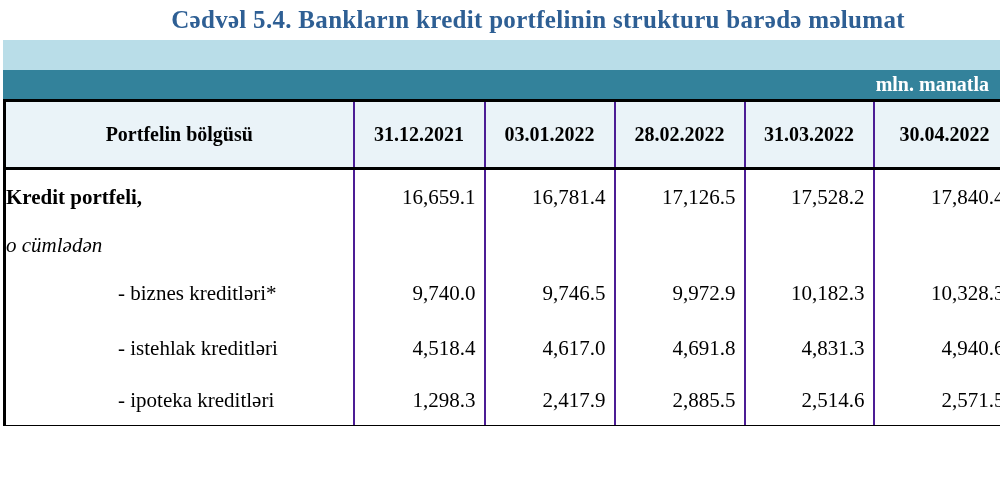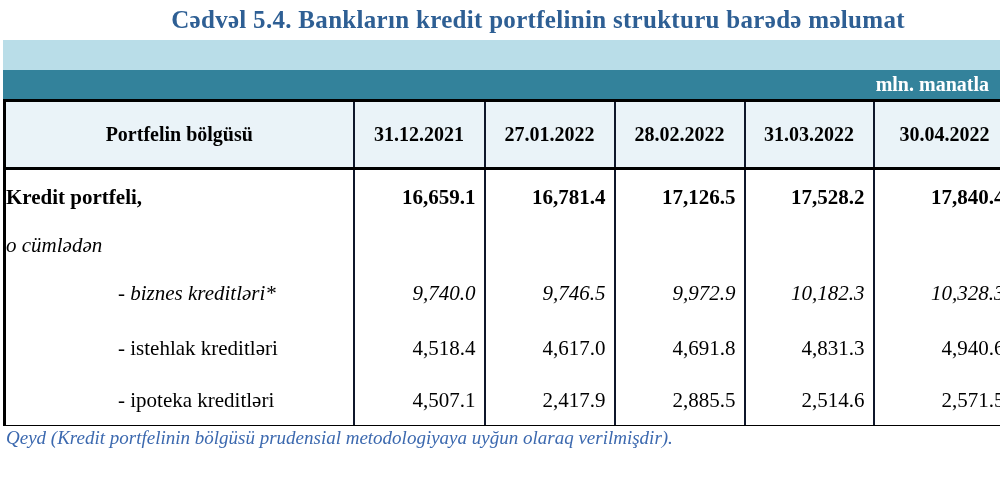"31.12.2021" thead th + th, tbody td + td { border-left: 2px solid #0f172a -> 2px solid #4c1d95 }
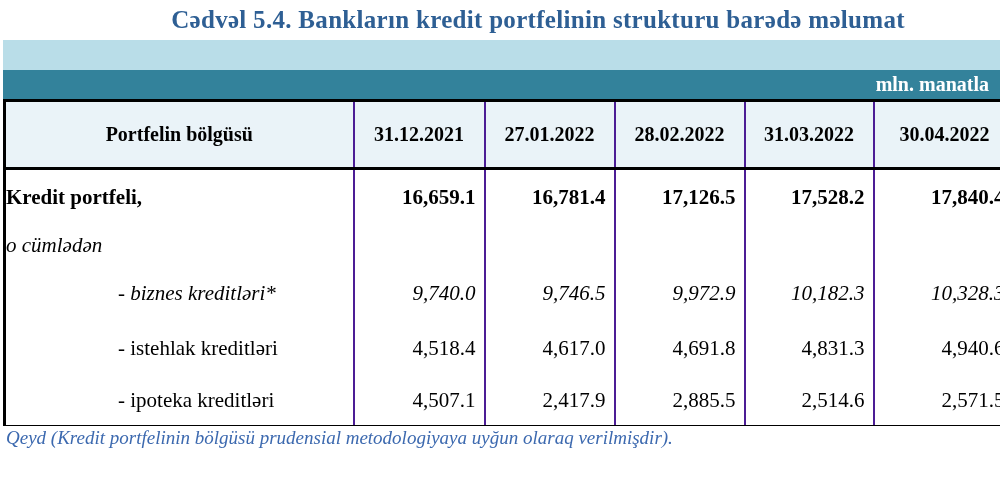"27.01.2022" th { text: 27.01.2022 -> 03.01.2022 }
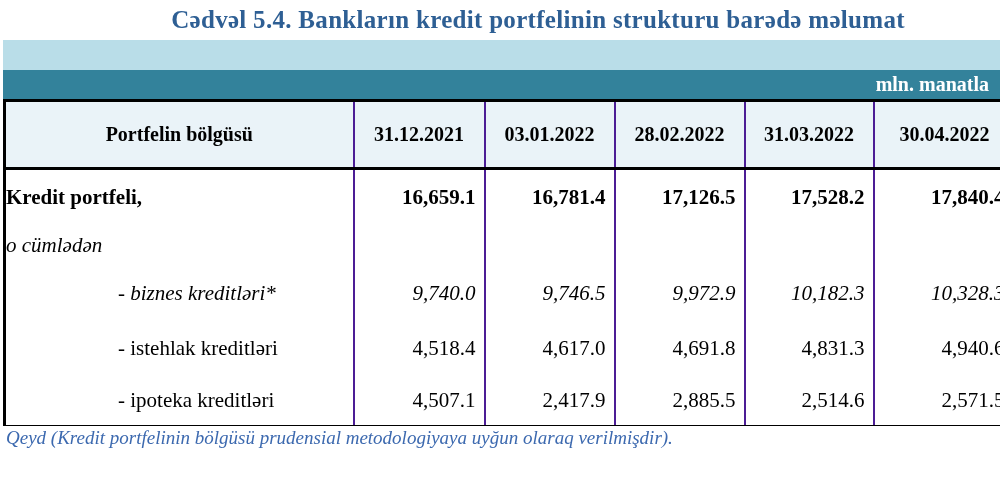"16,659.1" tr.row-total td.num { font-weight: bold -> normal }
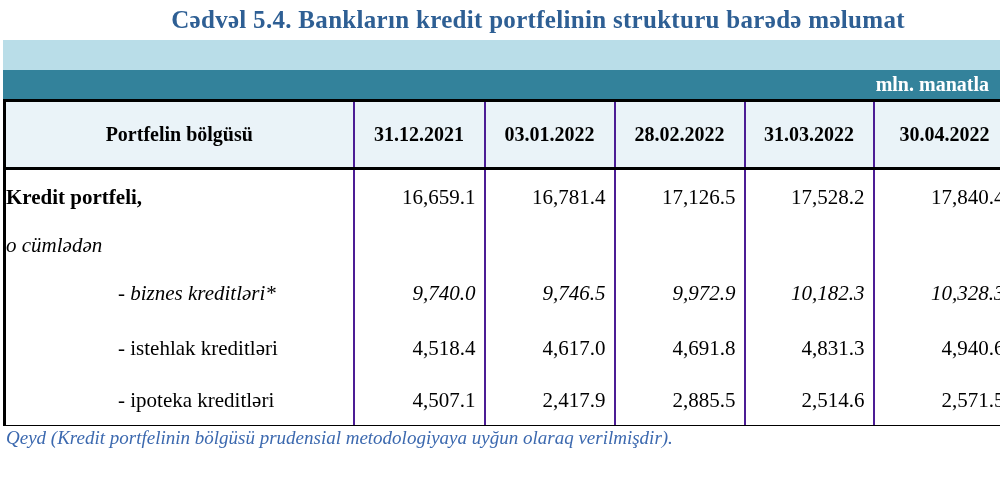"- biznes kreditləri*" tr.row-biznes td { font-style: italic -> none }
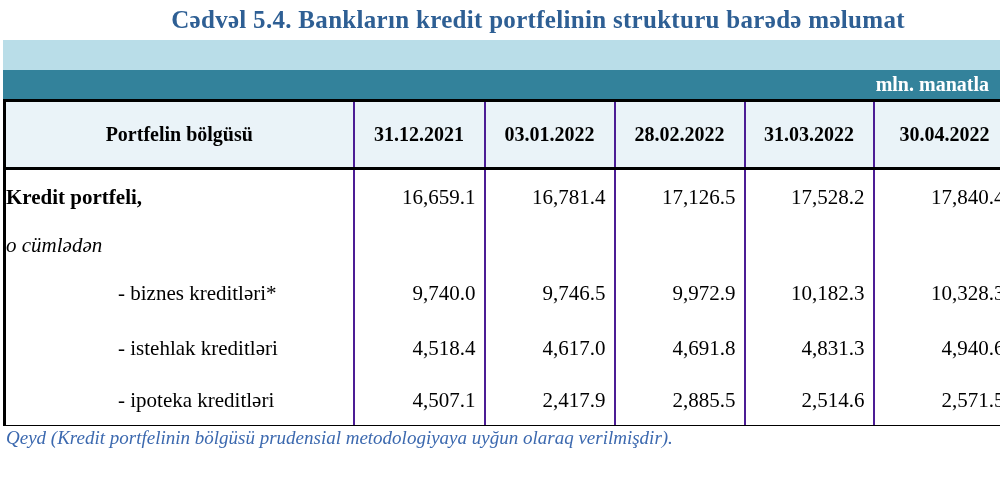"4,507.1" td.num { text: 4,507.1 -> 1,298.3 }
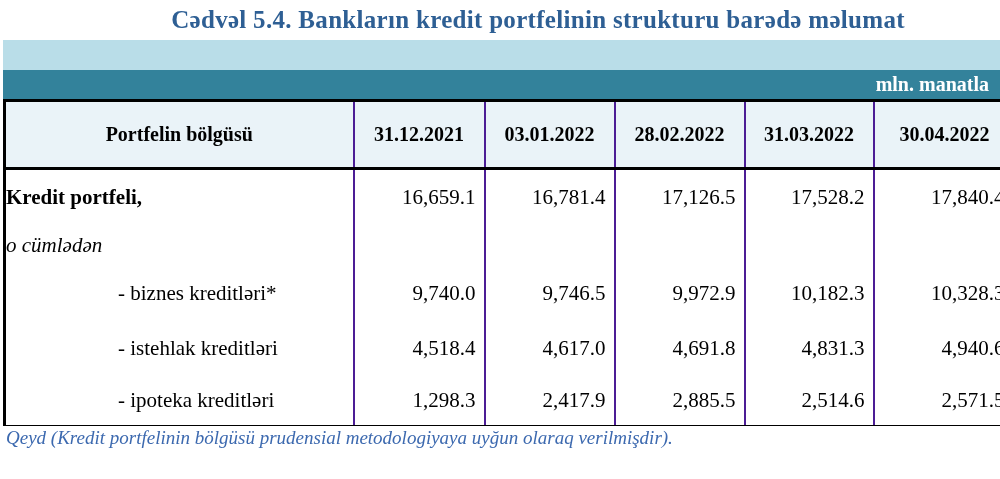"Qeyd (Kredit portfelinin bölgüsü" div { html: <div>Qeyd (Kredit portfelinin bölgüsü prudensial metodologiyaya uyğun olaraq verilmişdir).</div> -> none }
